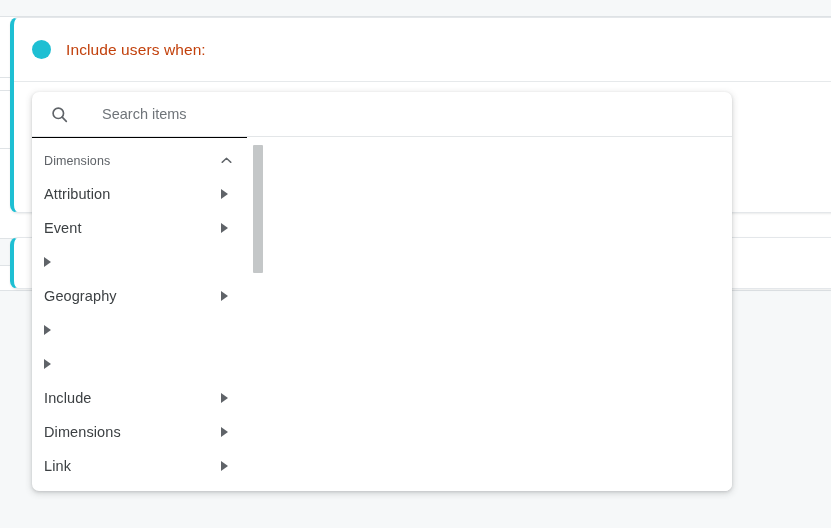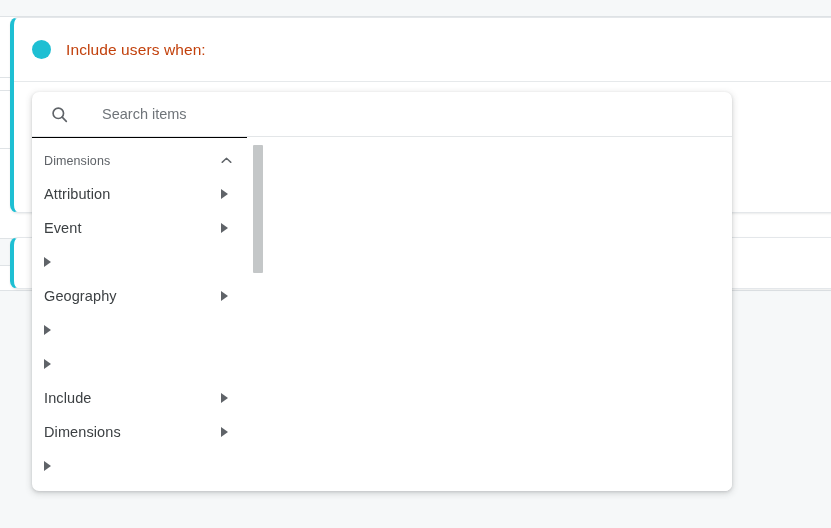"Link" span.label { html: none -> <span>Link</span> }
